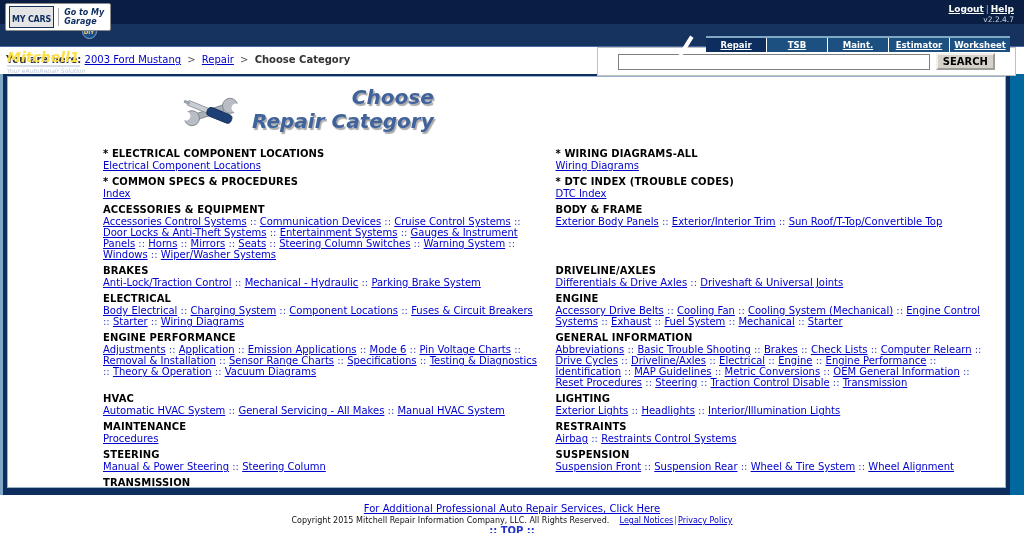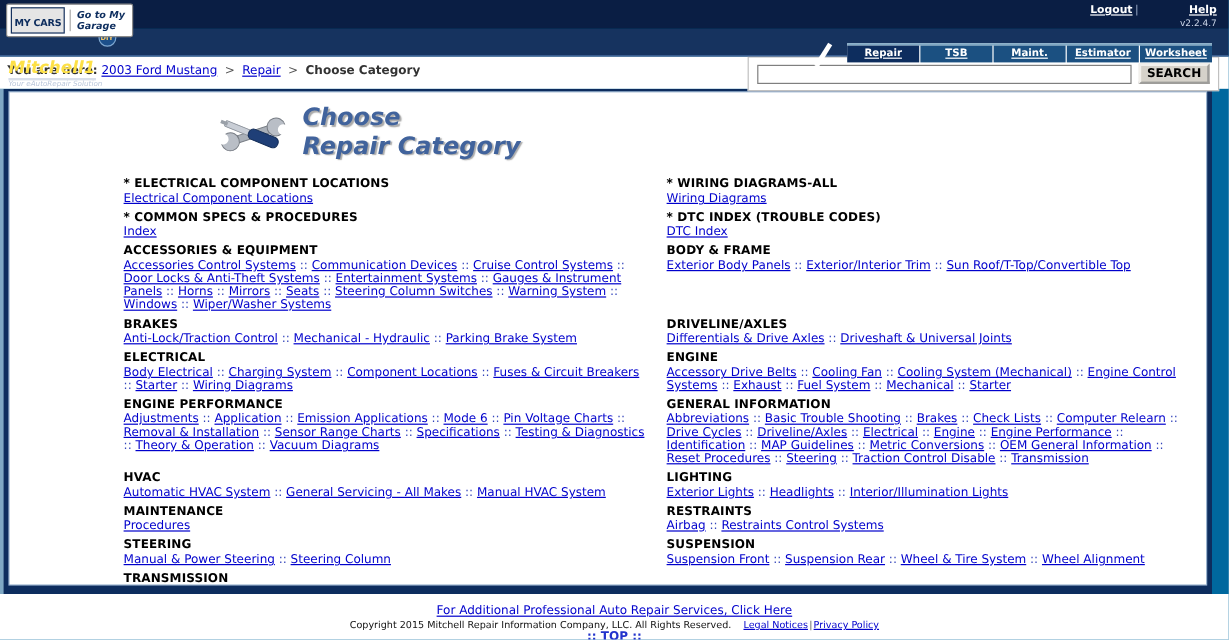"Logout" .session a { margin-left: 40px -> none }
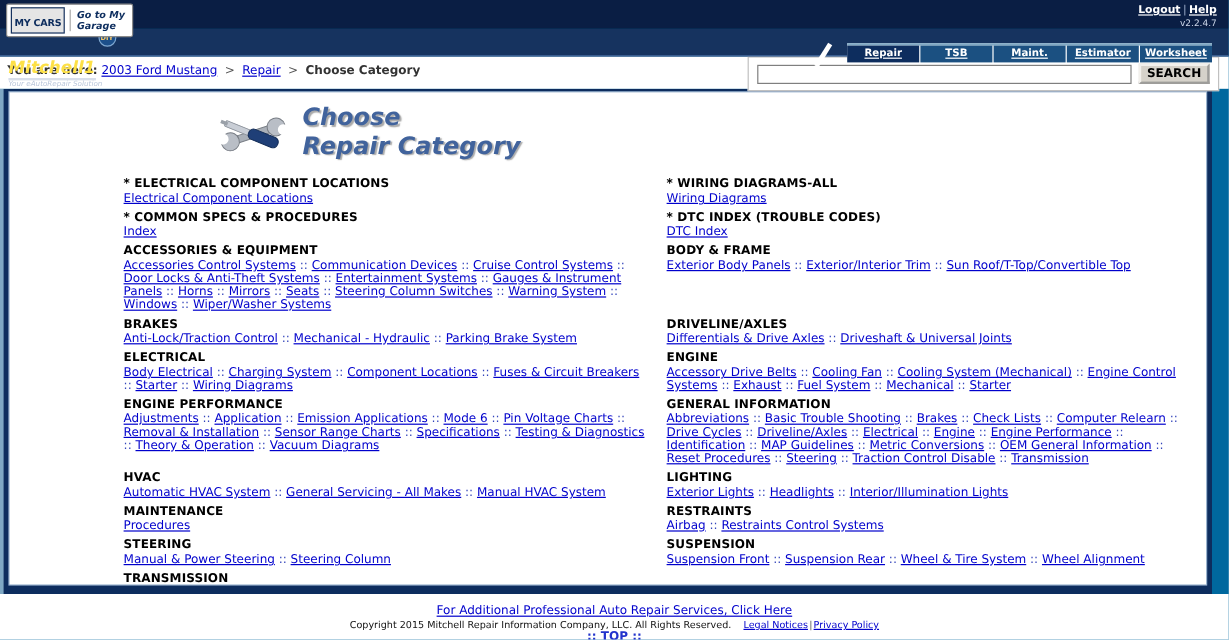"SEARCH" .searchbox { padding: 5px 7px -> 5px 20px }
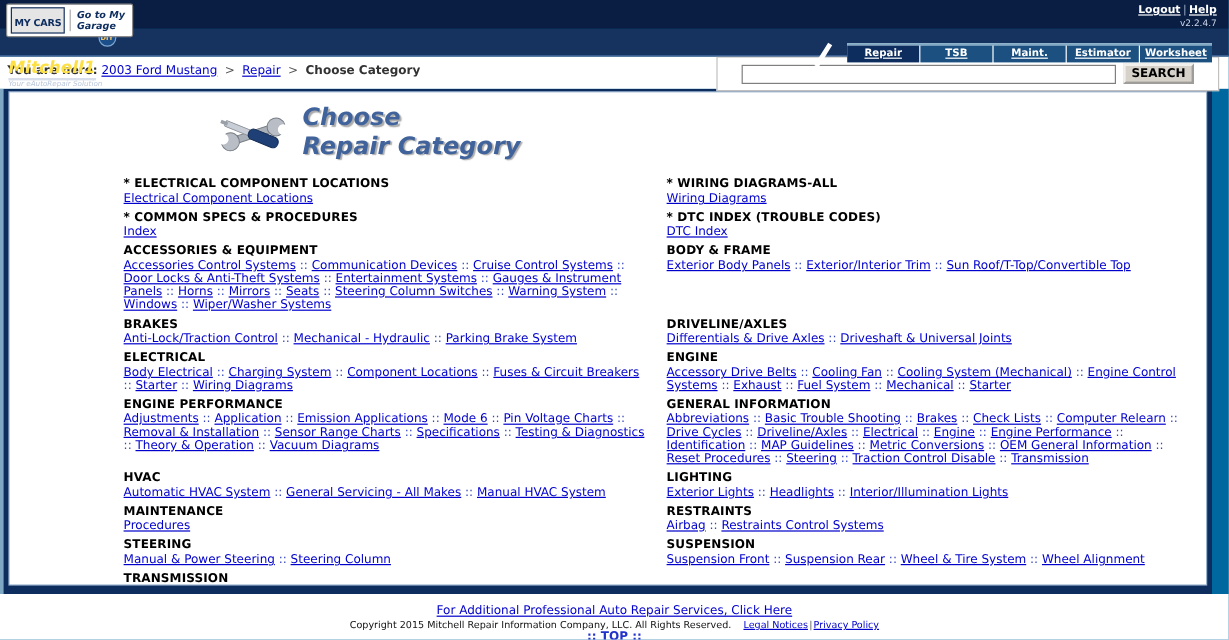"Choose" .banner-text { text-align: none -> right }
